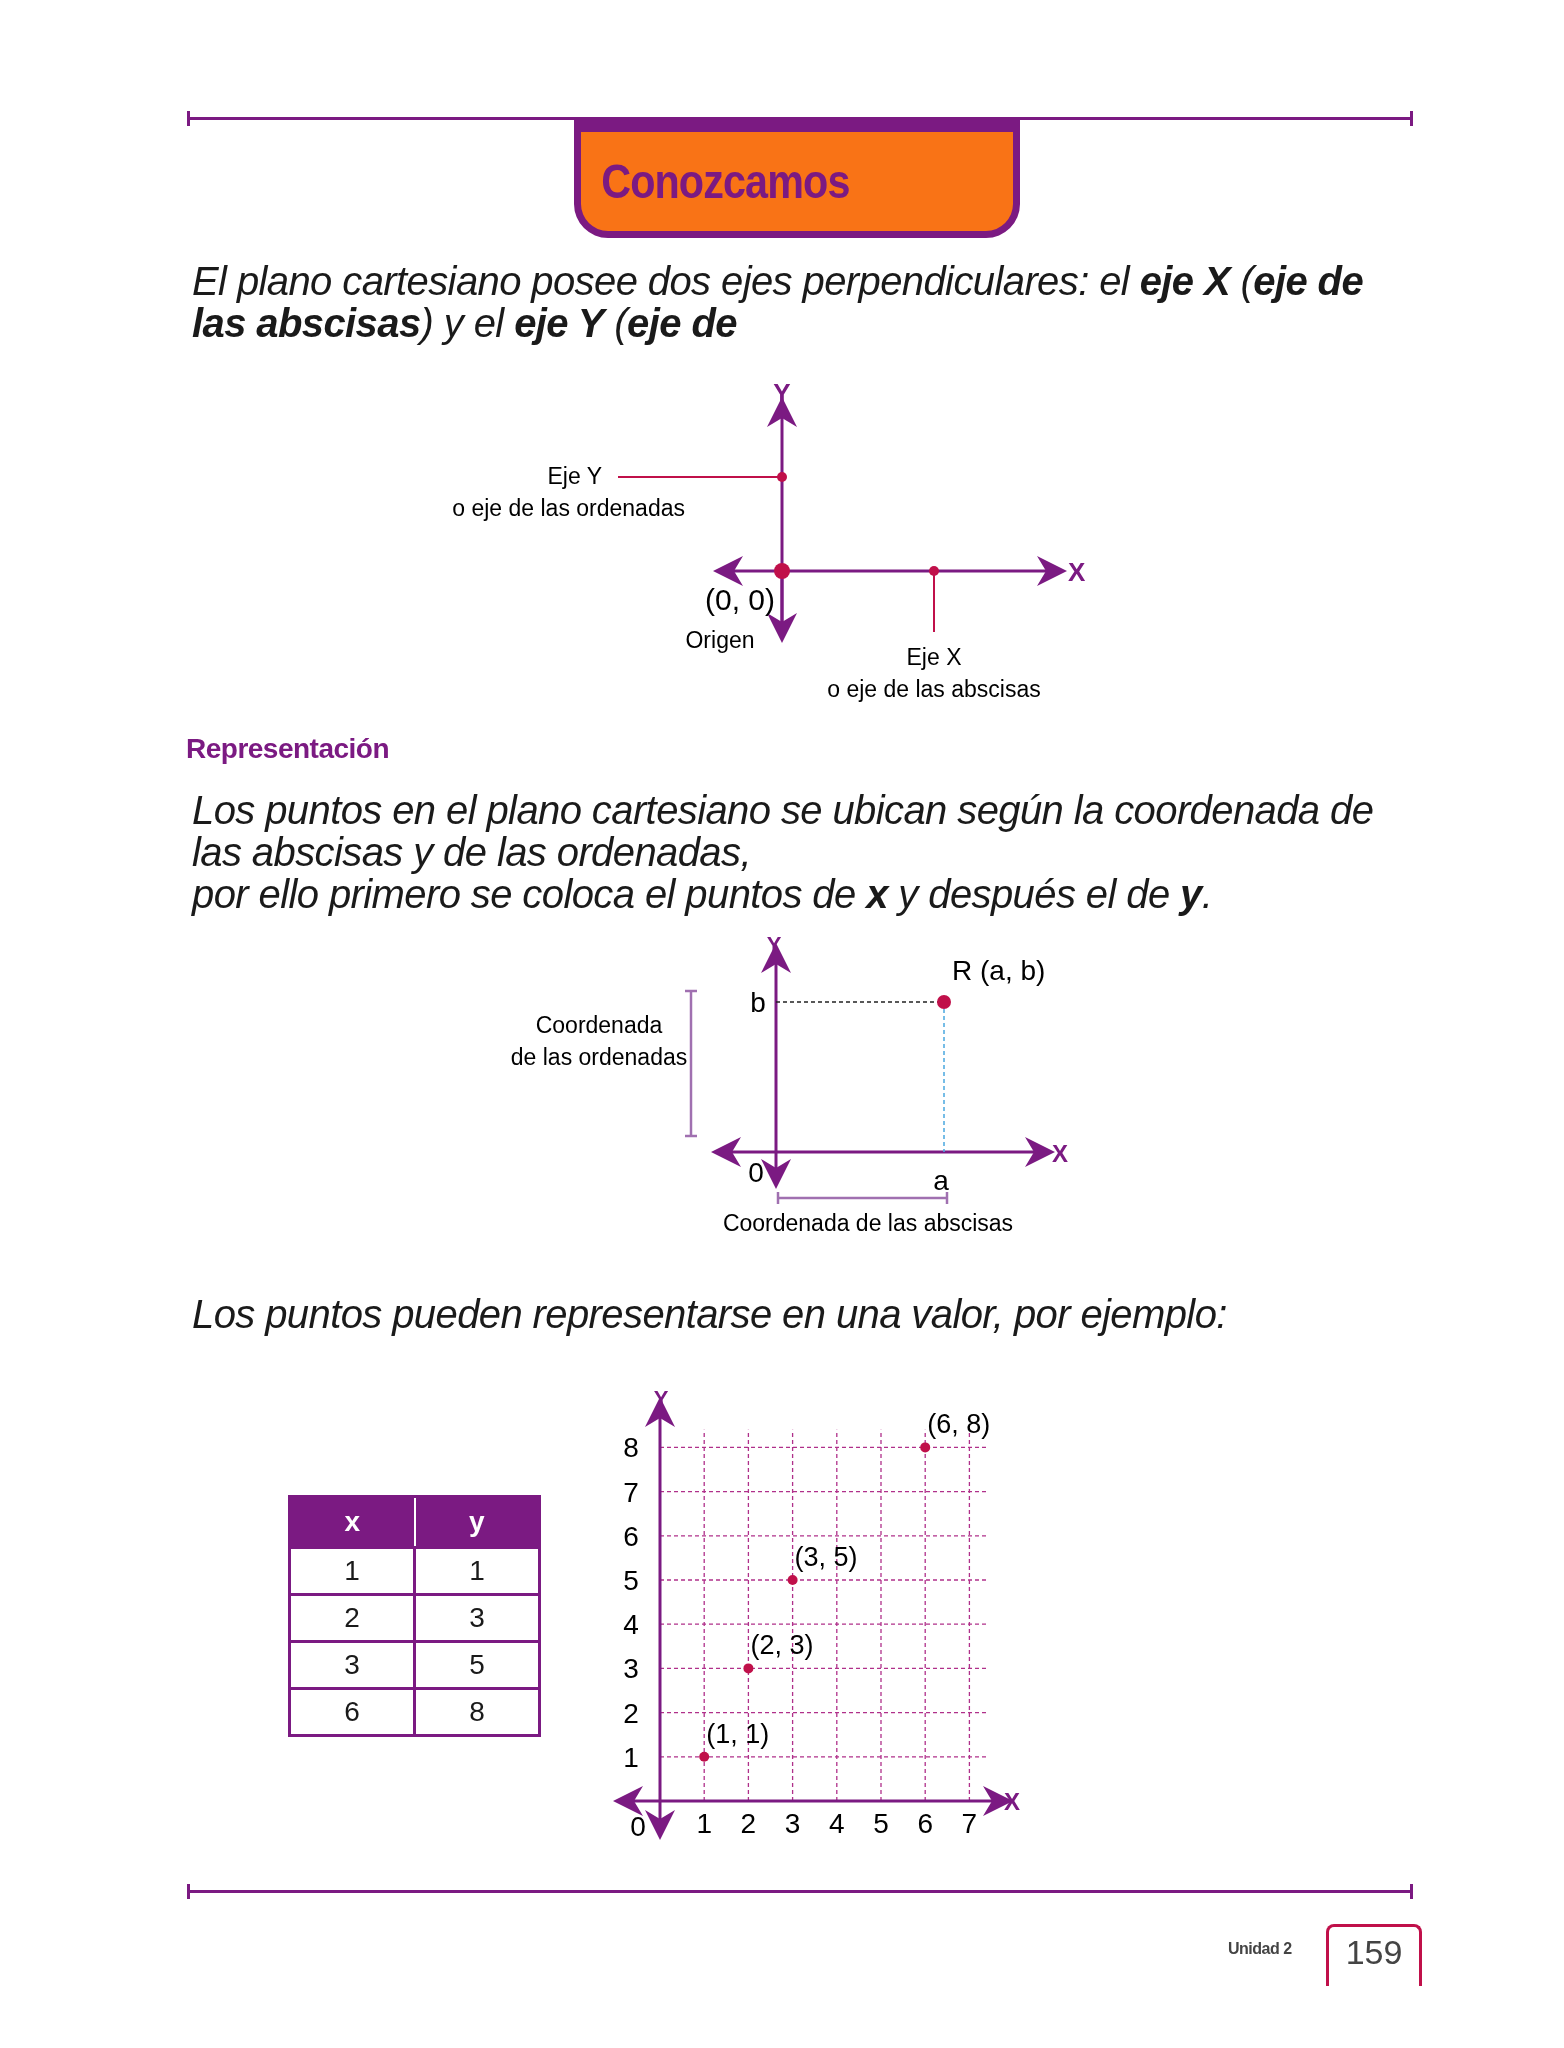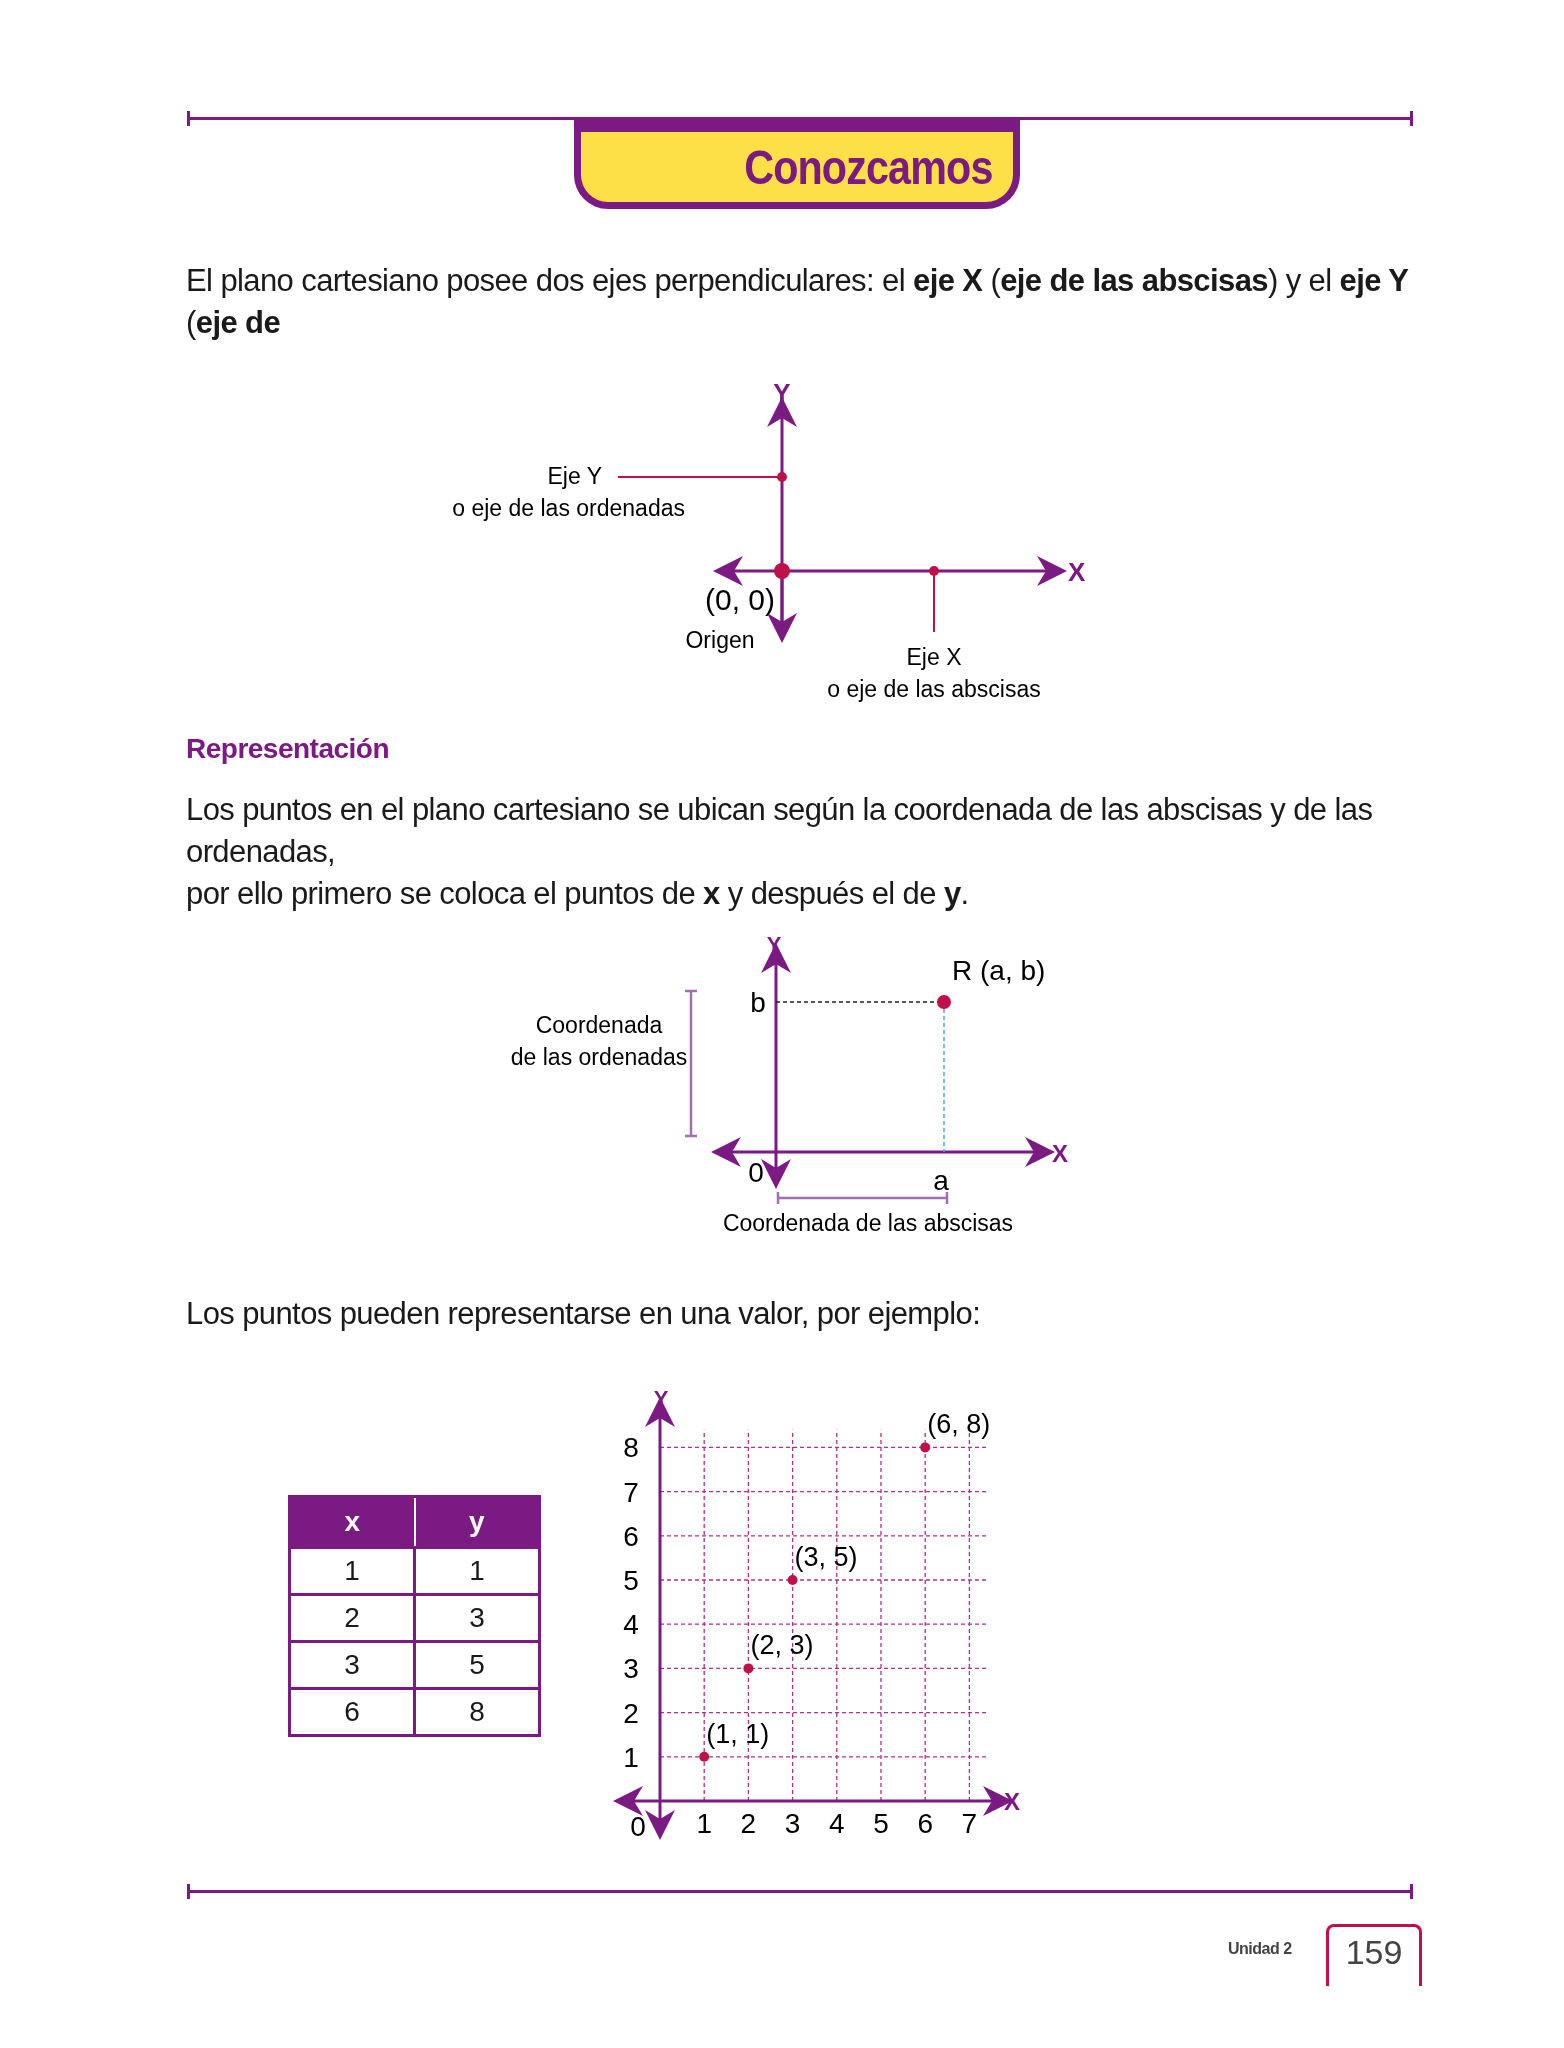"Conozcamos" .title-tab { background: #fde047 -> #f97316; height: 91px -> 120px; justify-content: flex-end -> flex-start }
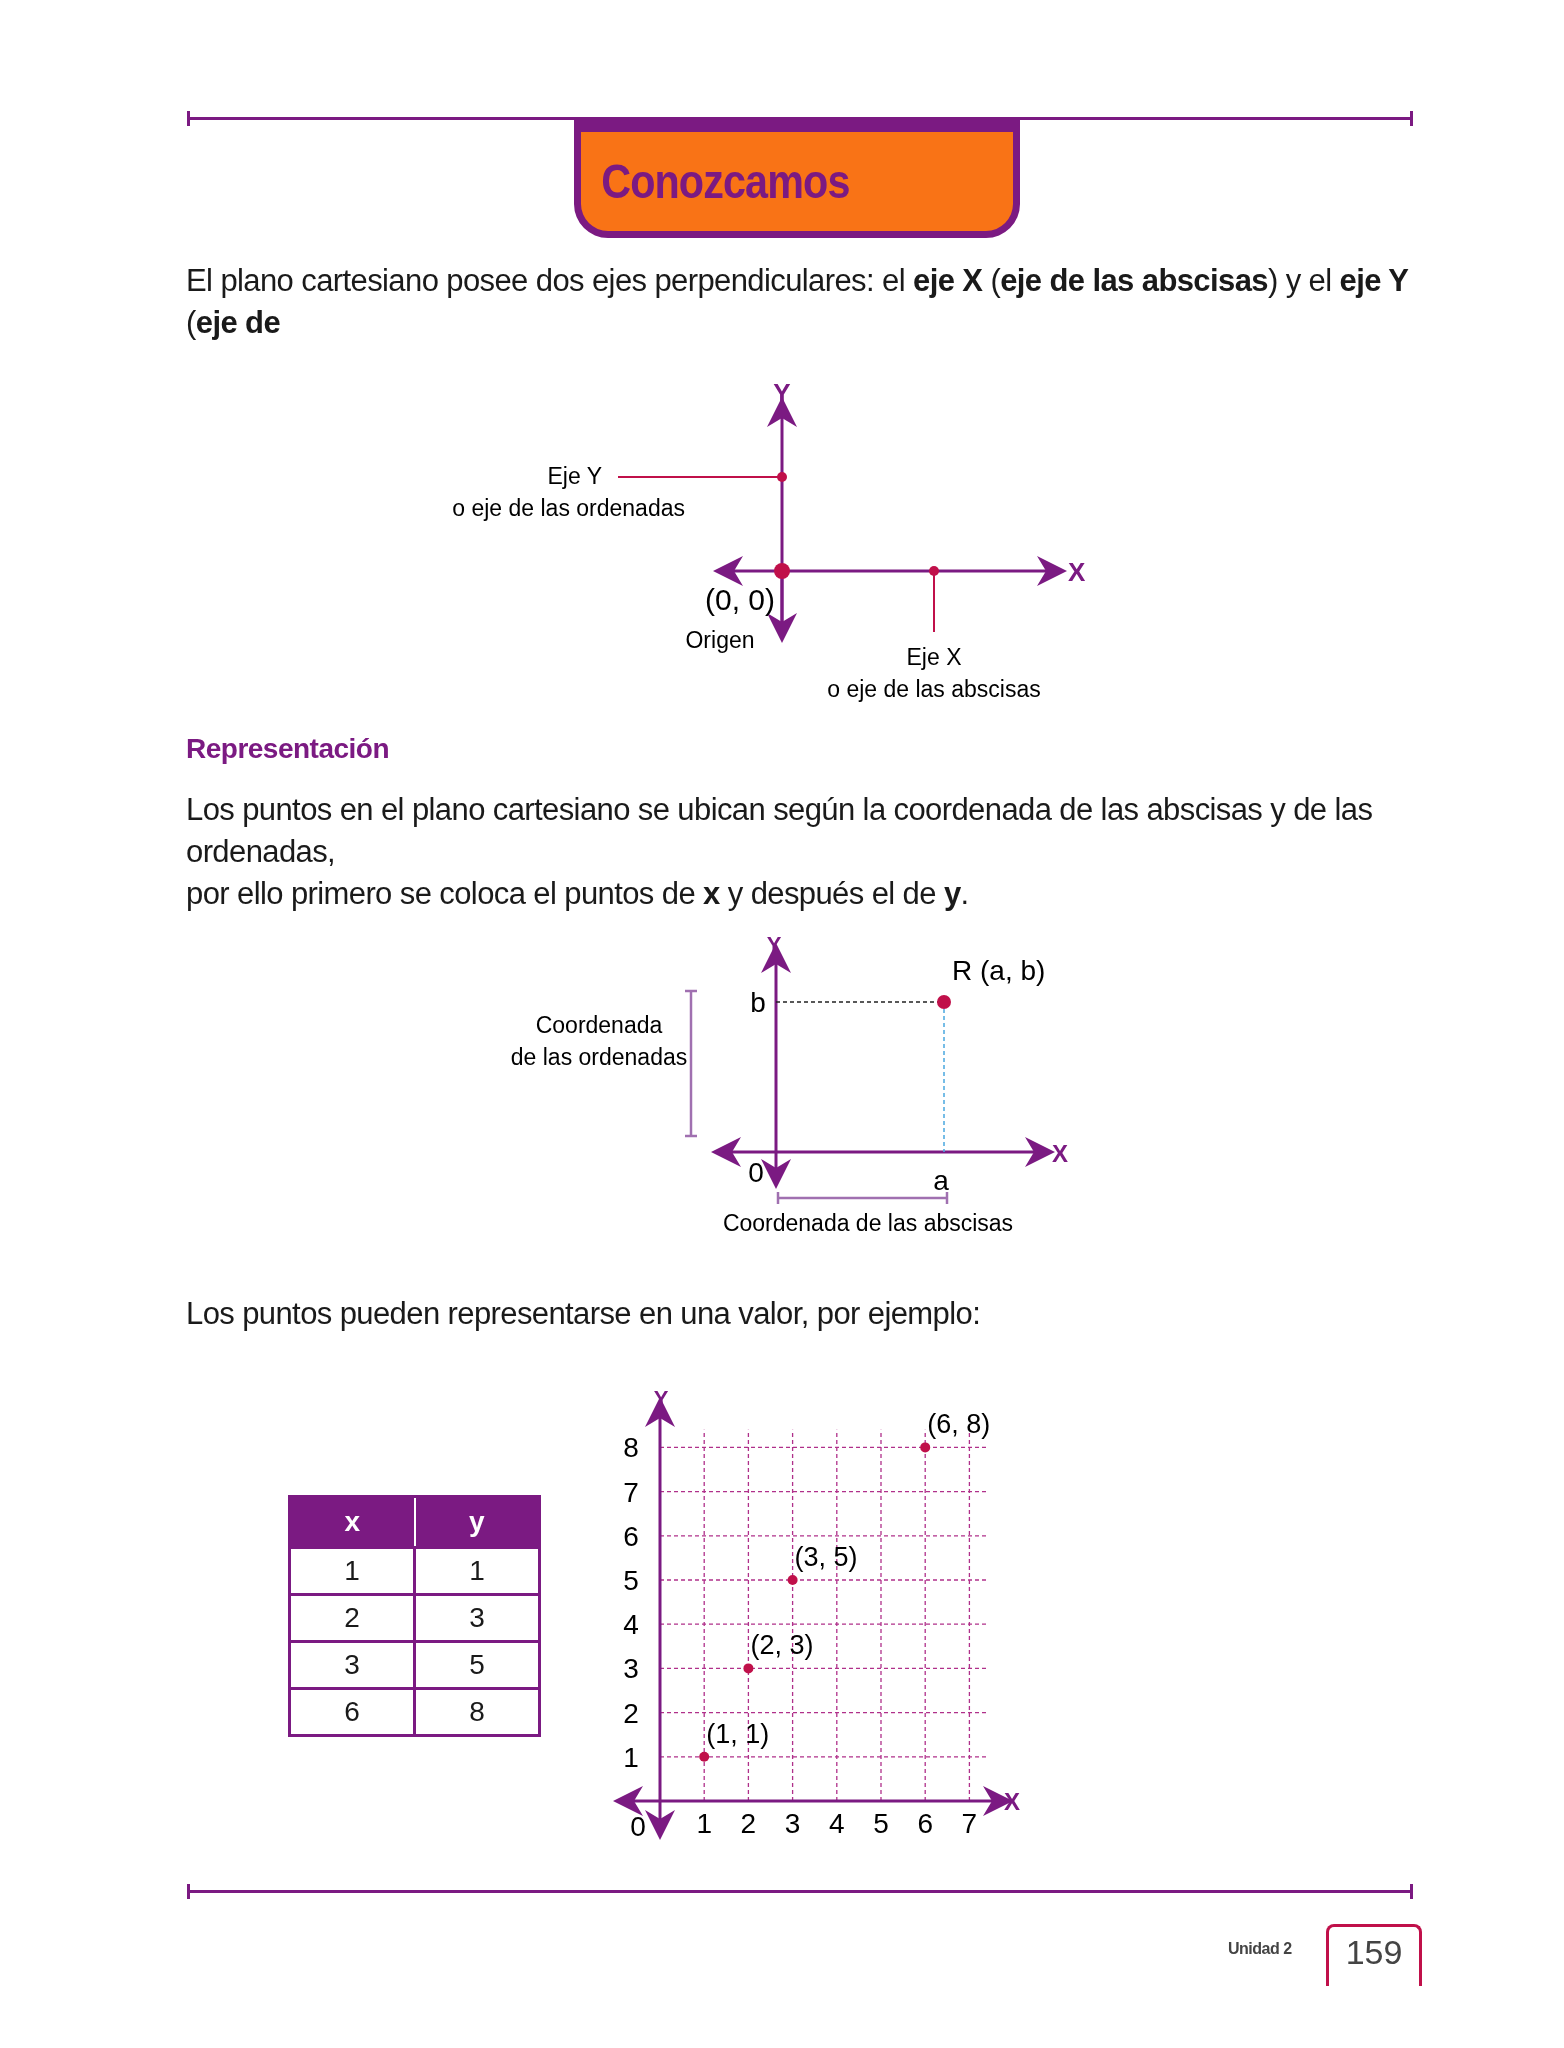"El plano cartesiano posee dos" .para { font-size: 31px -> 40px; font-style: none -> italic; left: 186px -> 192px }
